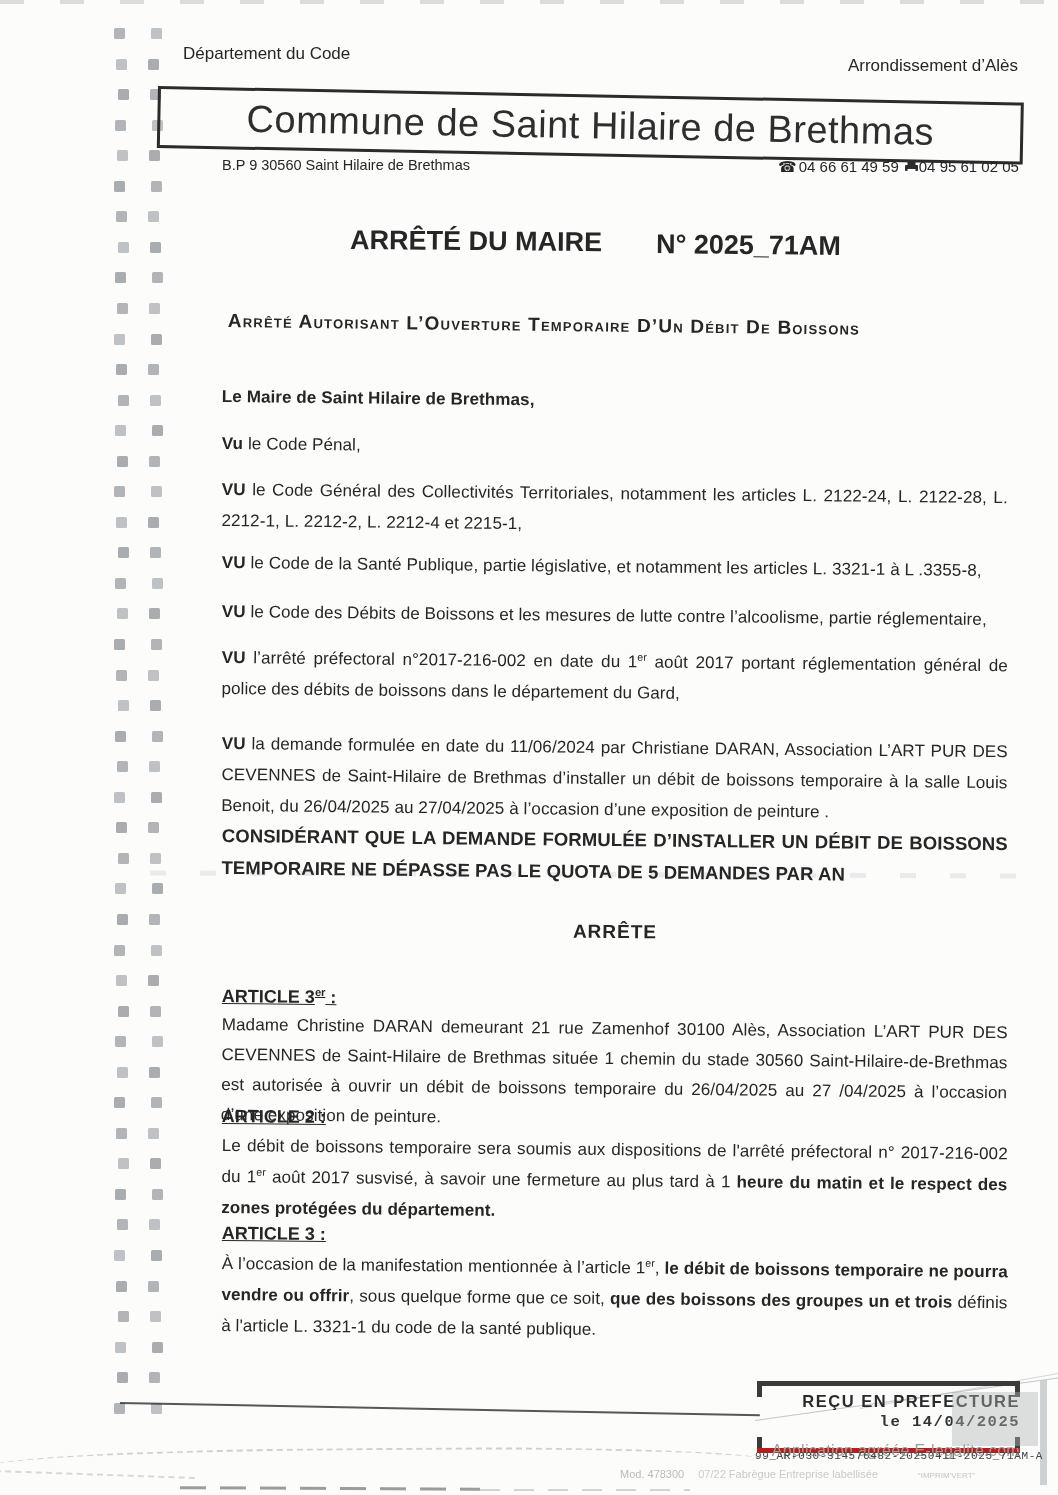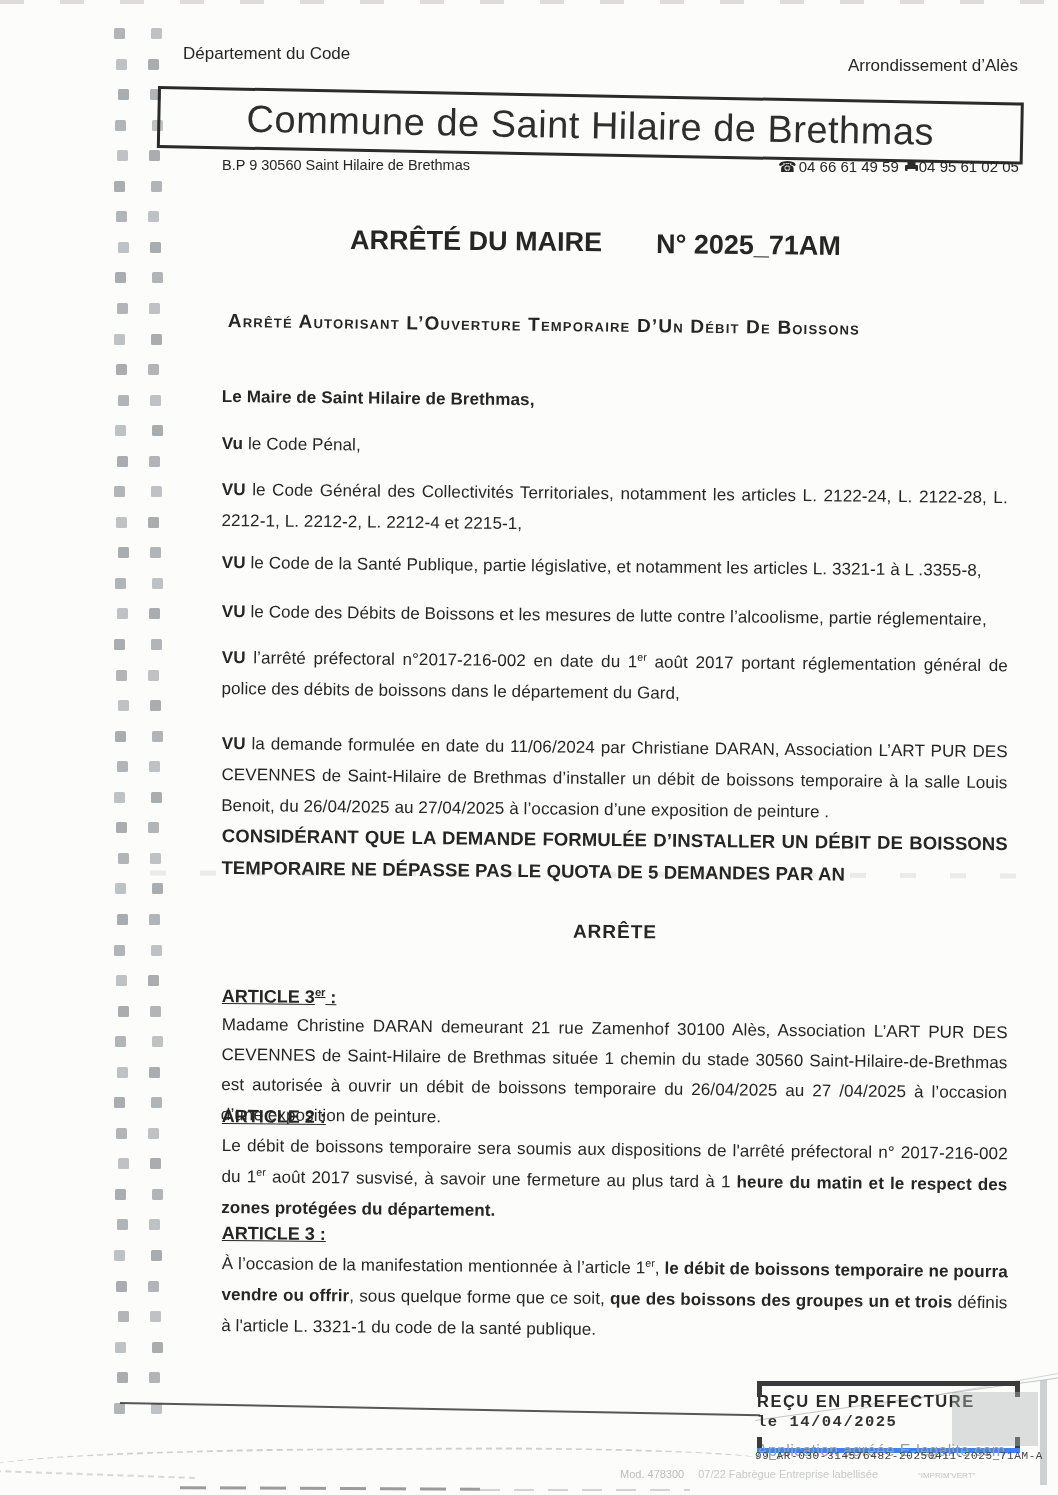"REÇU EN PREFECTURE" .stamp { border-bottom: 5px solid #3b82f6 -> 5px solid #b91c1c; text-align: left -> right }
